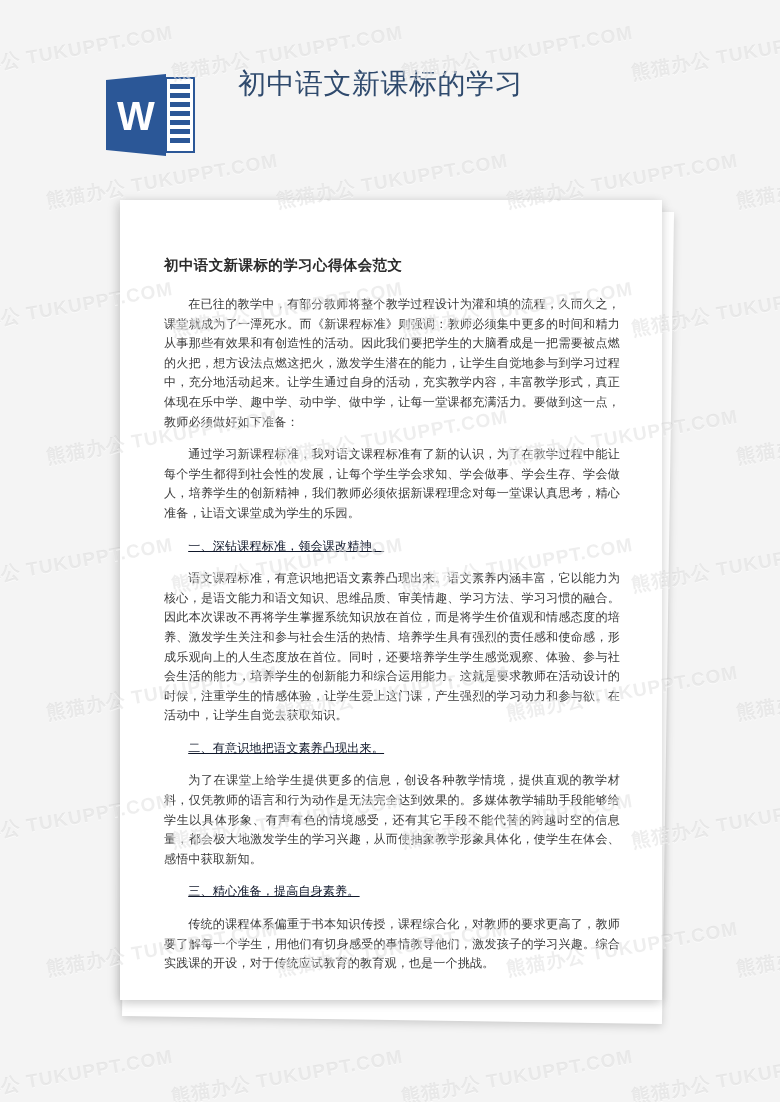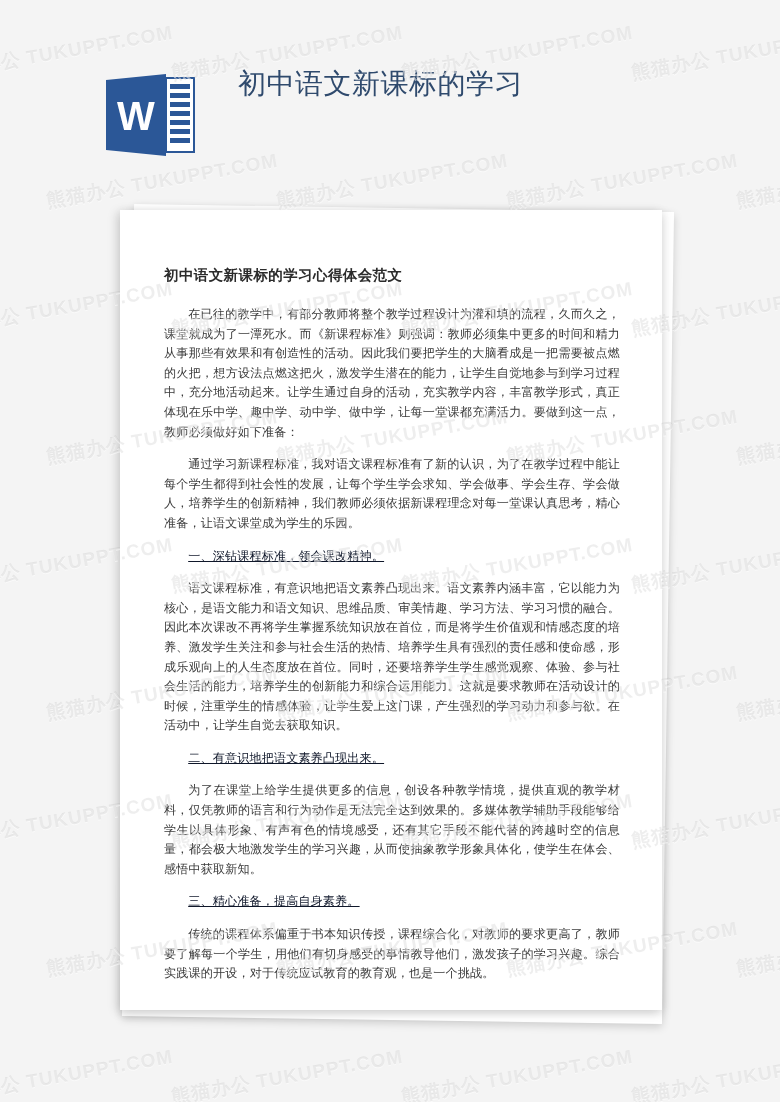"初中语文新课标的学习心得体会范文" .page-front { margin-top: 10px -> none }
